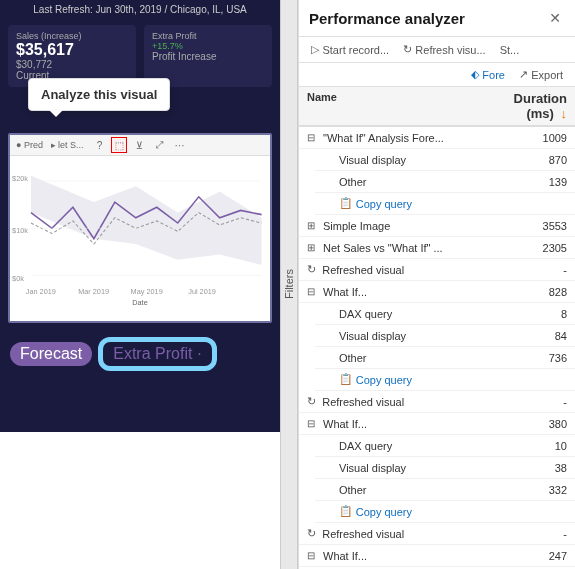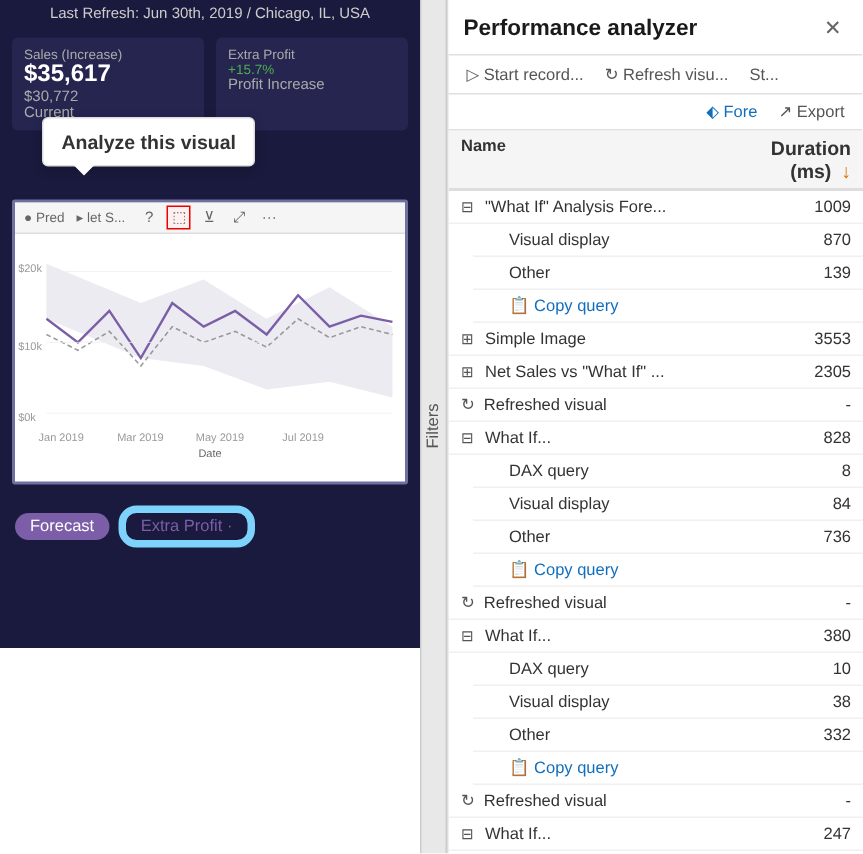"Forecast" .filter-chip { font-size: 11px -> 16px }
